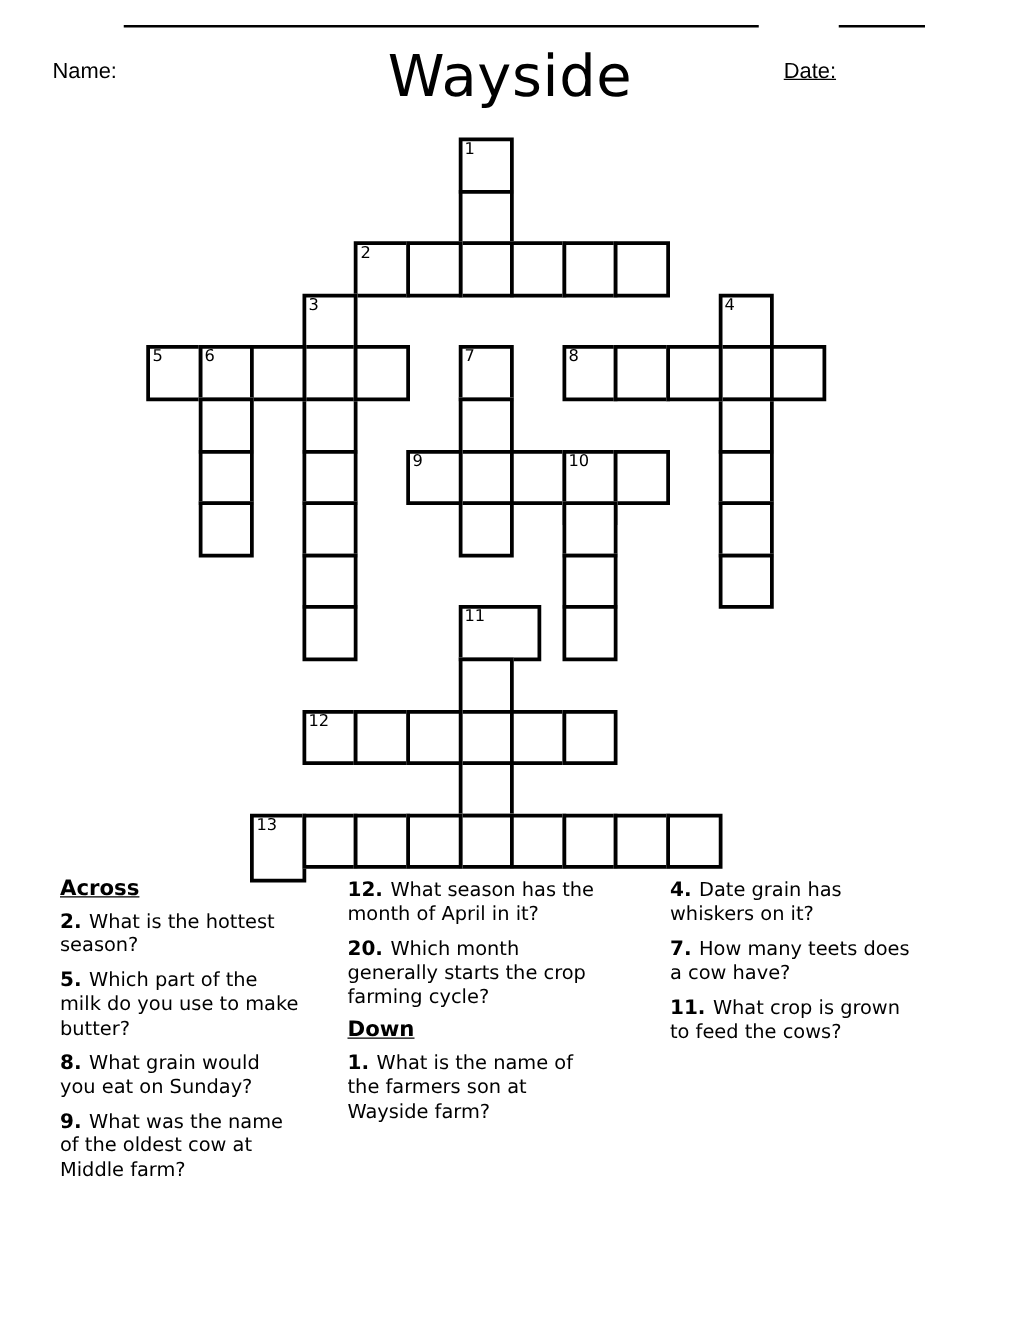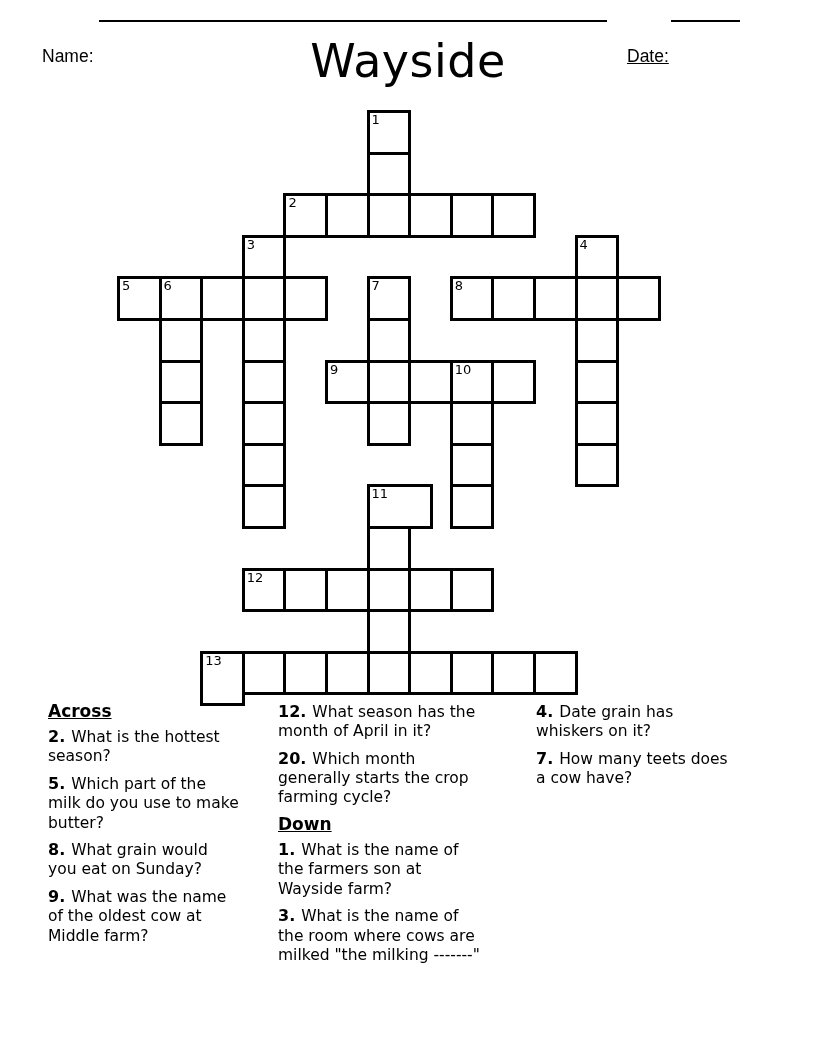"11. What crop is grown" div.clue { html: none -> <div><span>11.</span><span>What crop is grown to feed the cows?</span></div> }
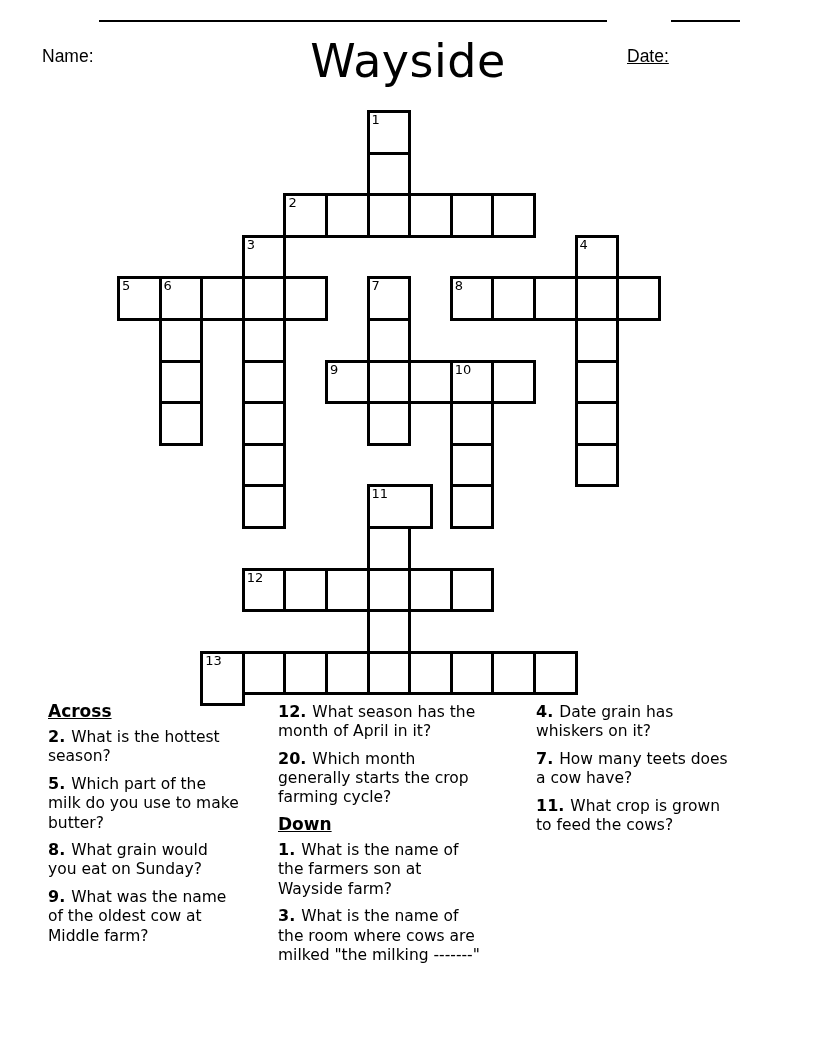"3. What is the name" div.clue { html: <div><span>3.</span><span>What is the name of the room where cows are milked "the milking -------"</span></div> -> none }
